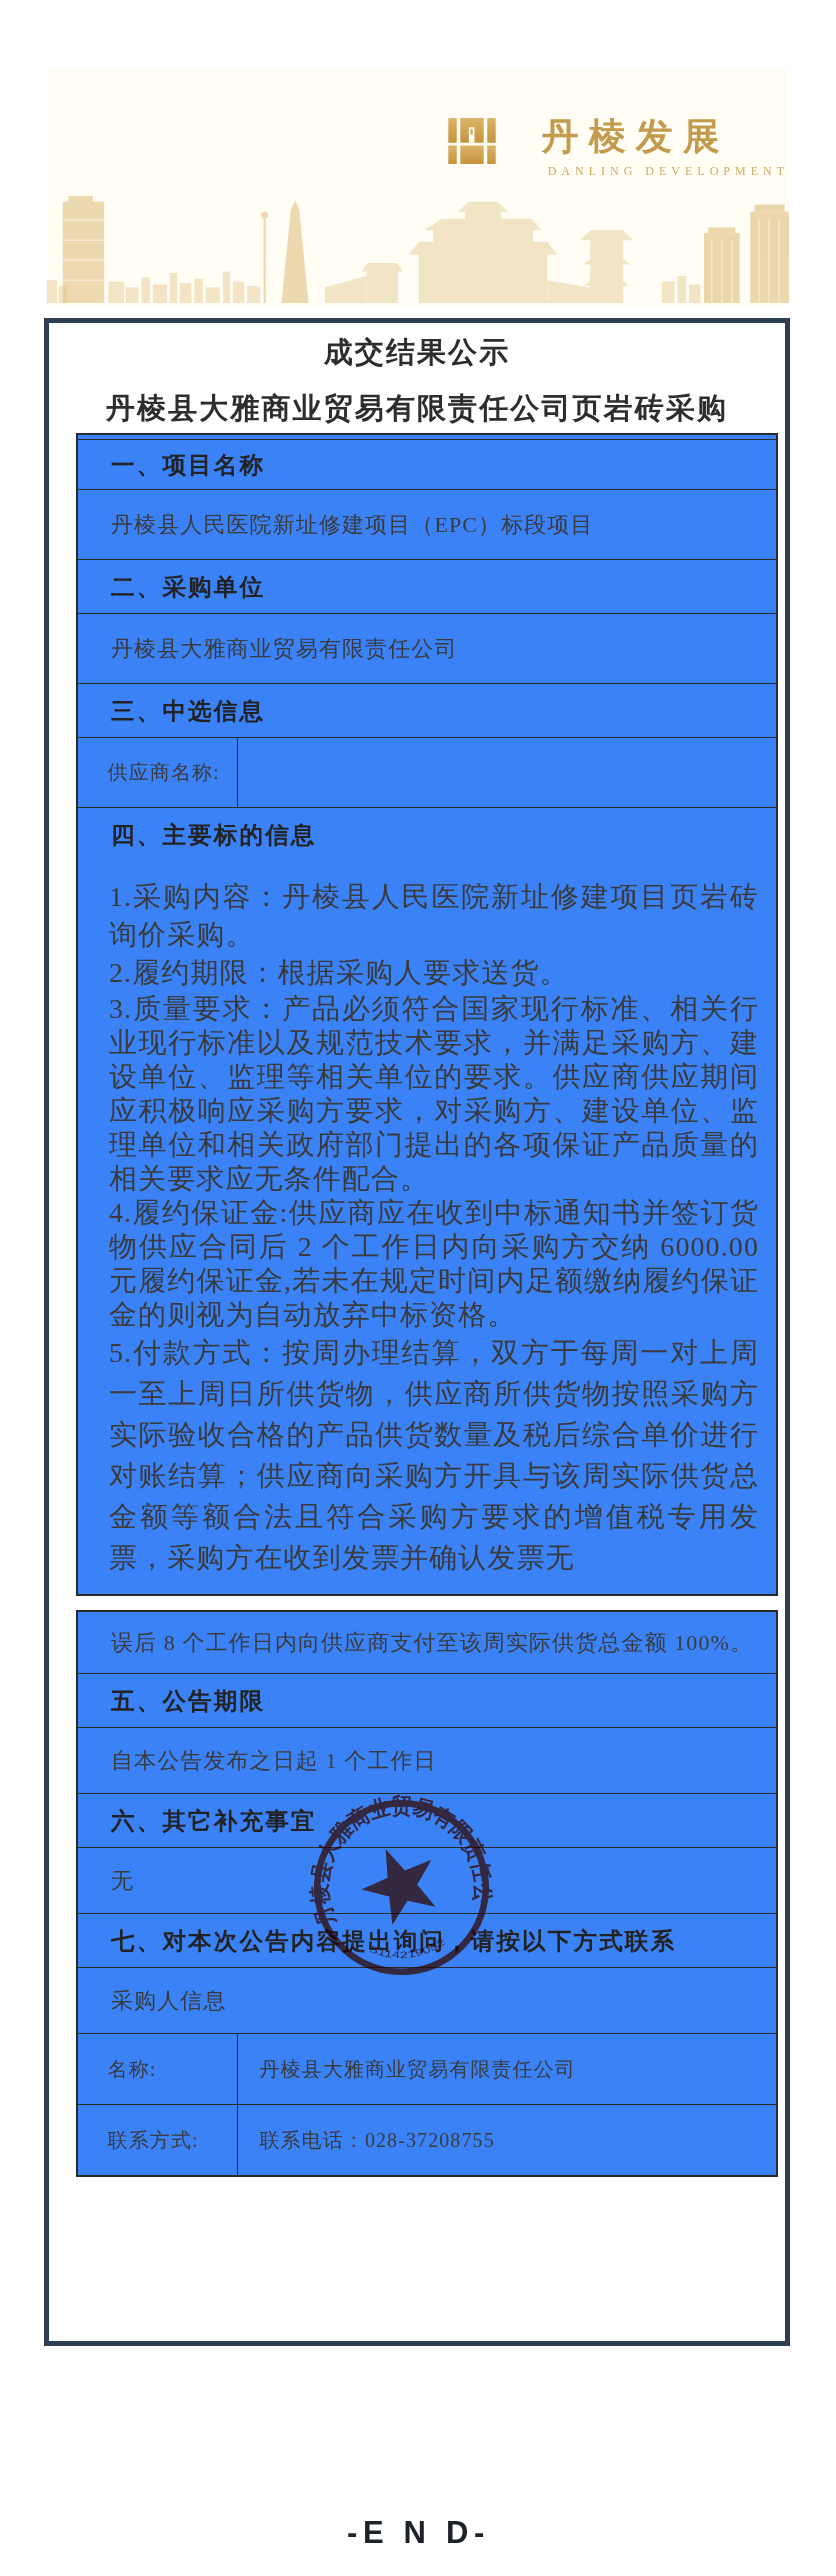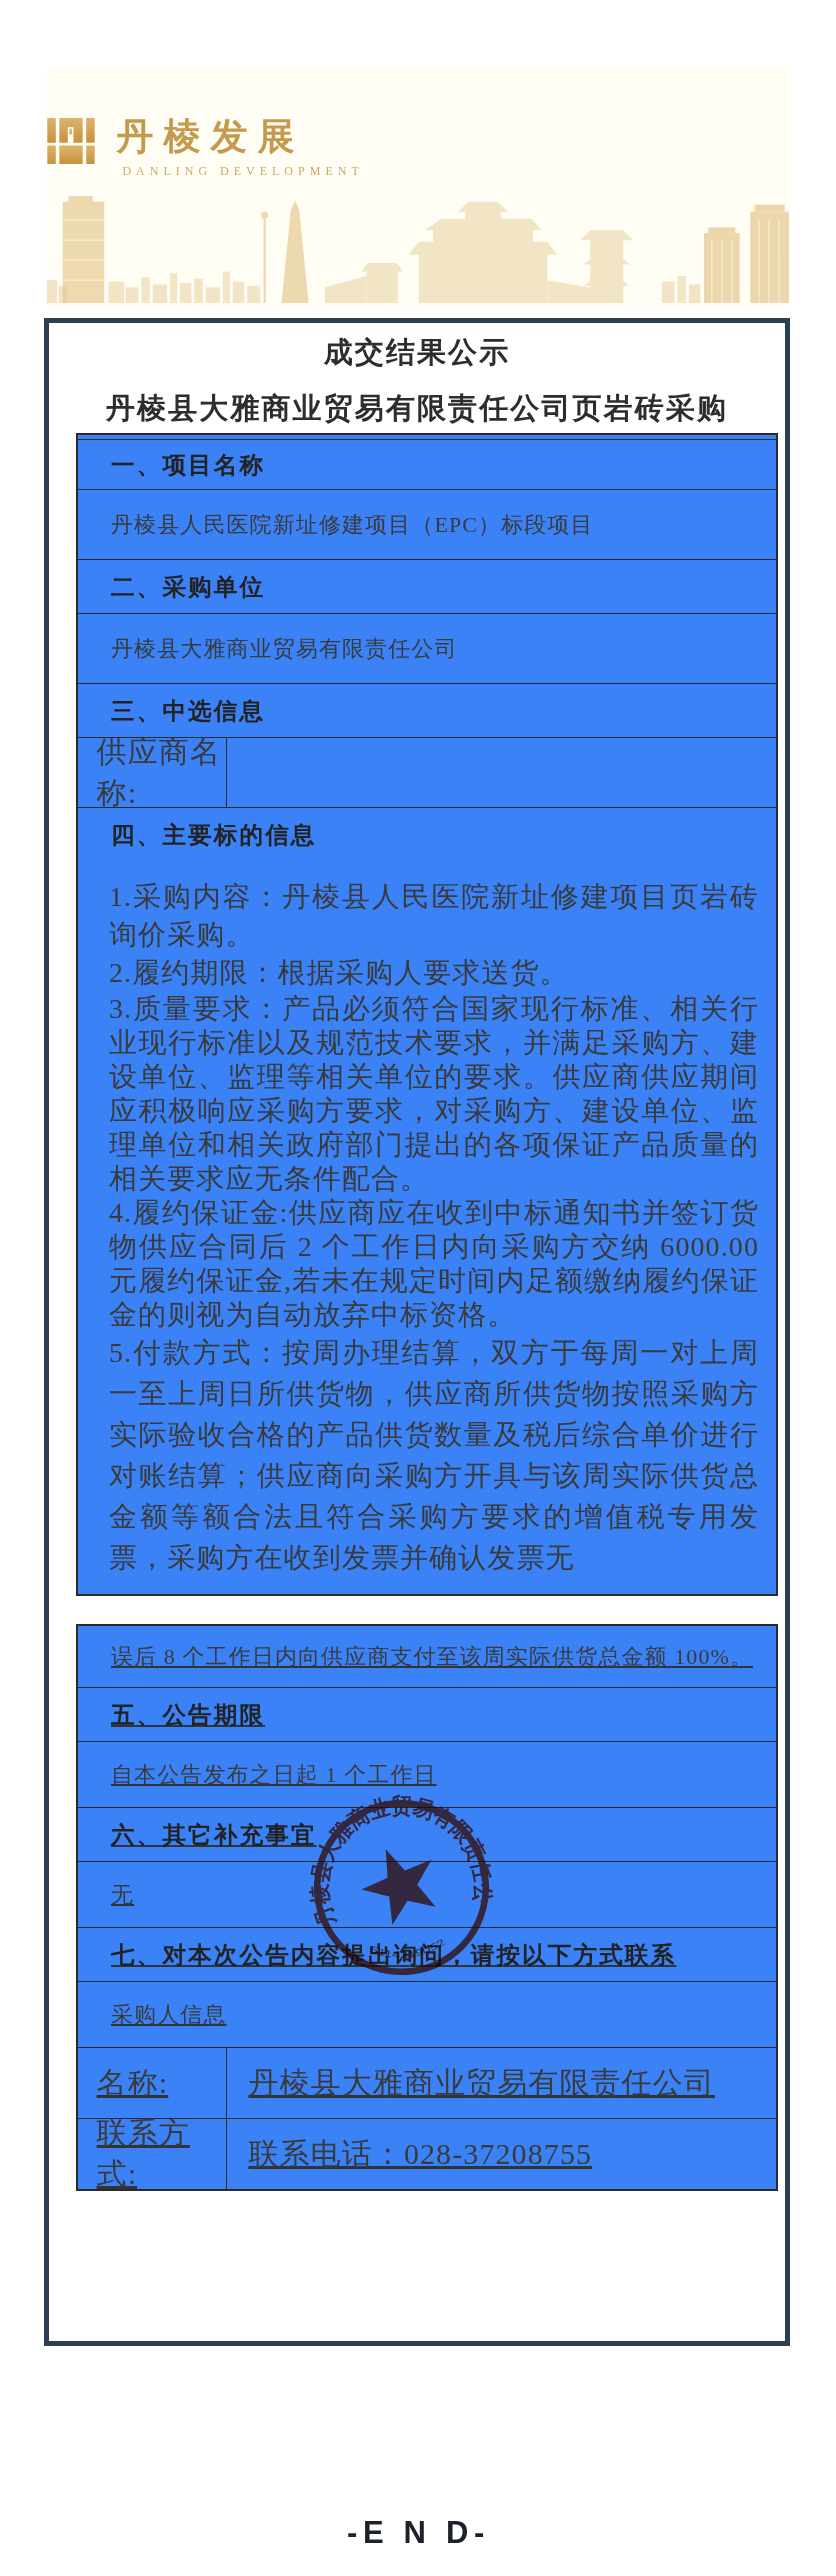"丹棱发展" .logo-row { gap: none -> 24px; justify-content: flex-start -> flex-end }
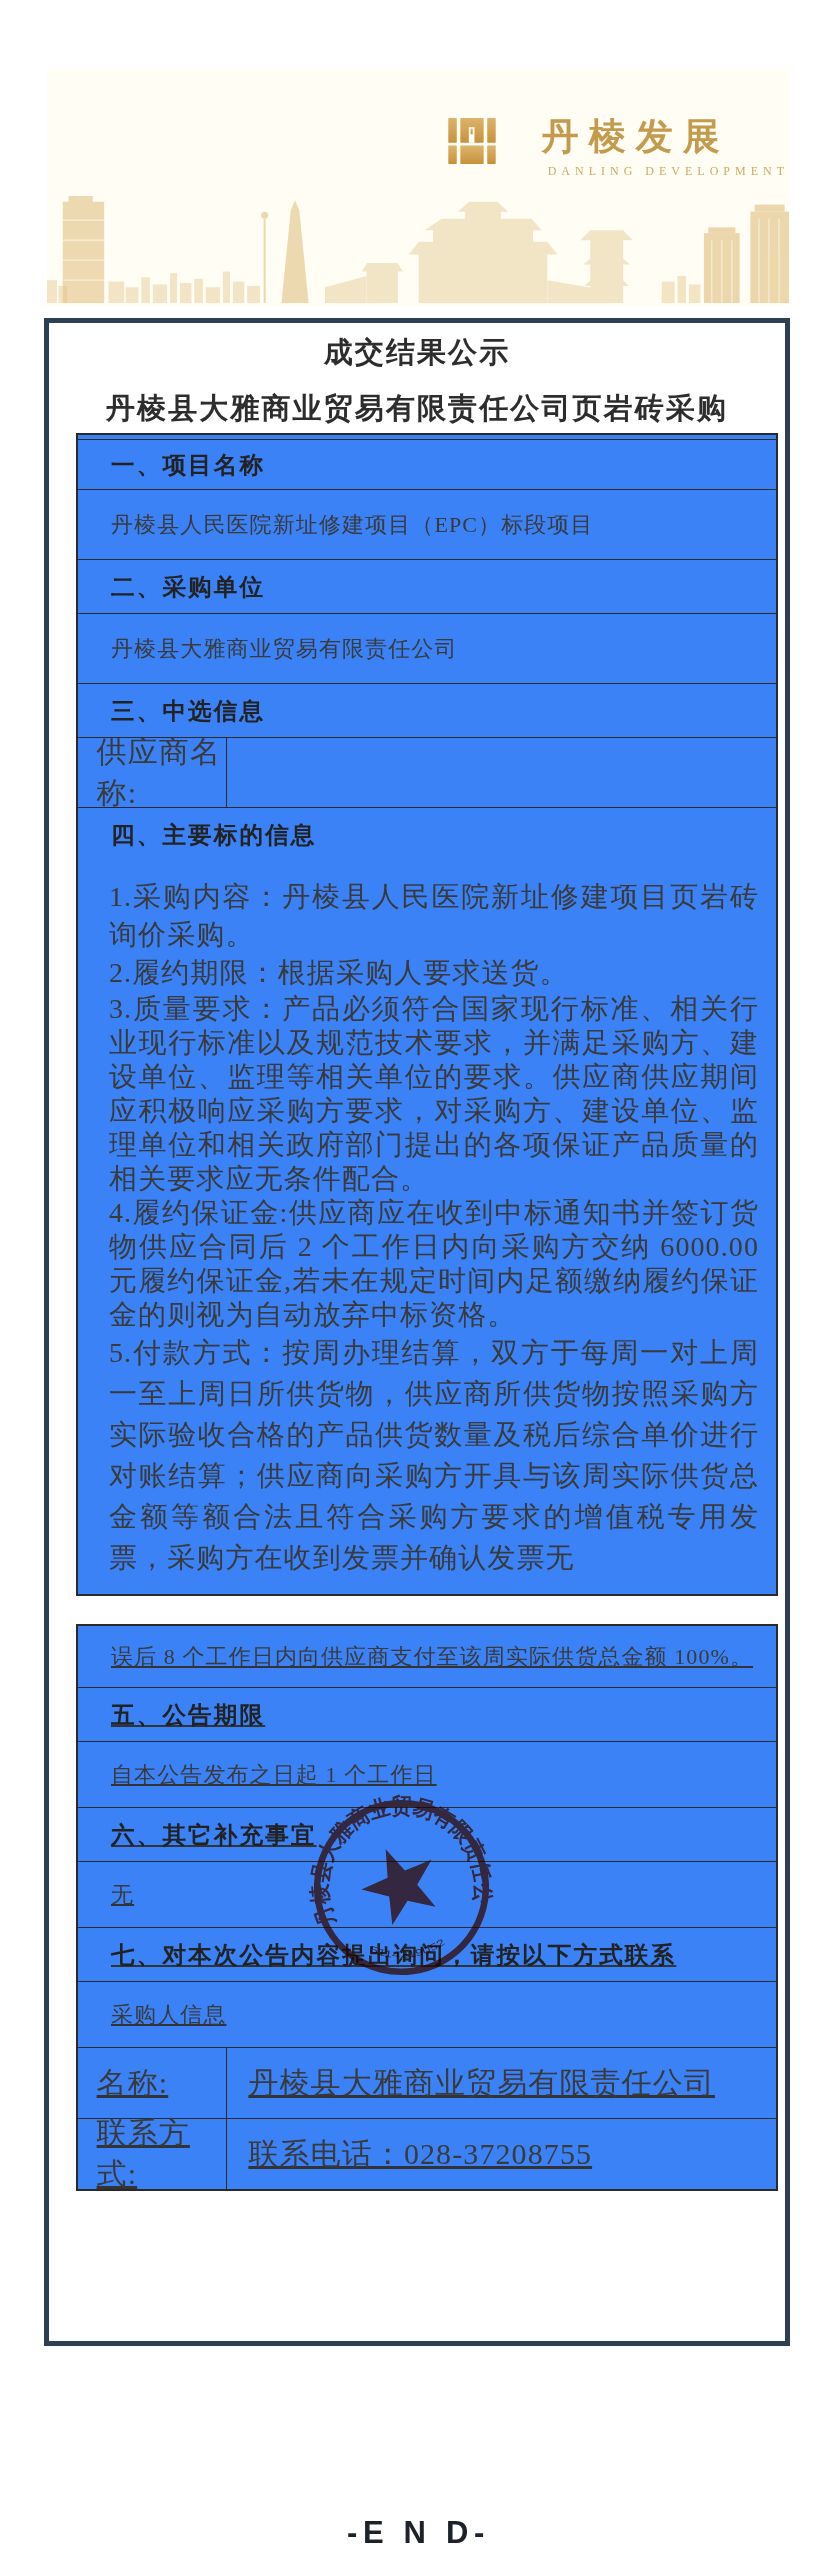"供应商名称:" .row.split { font-size: 30px -> 20px; padding-left: 0 -> 11px }
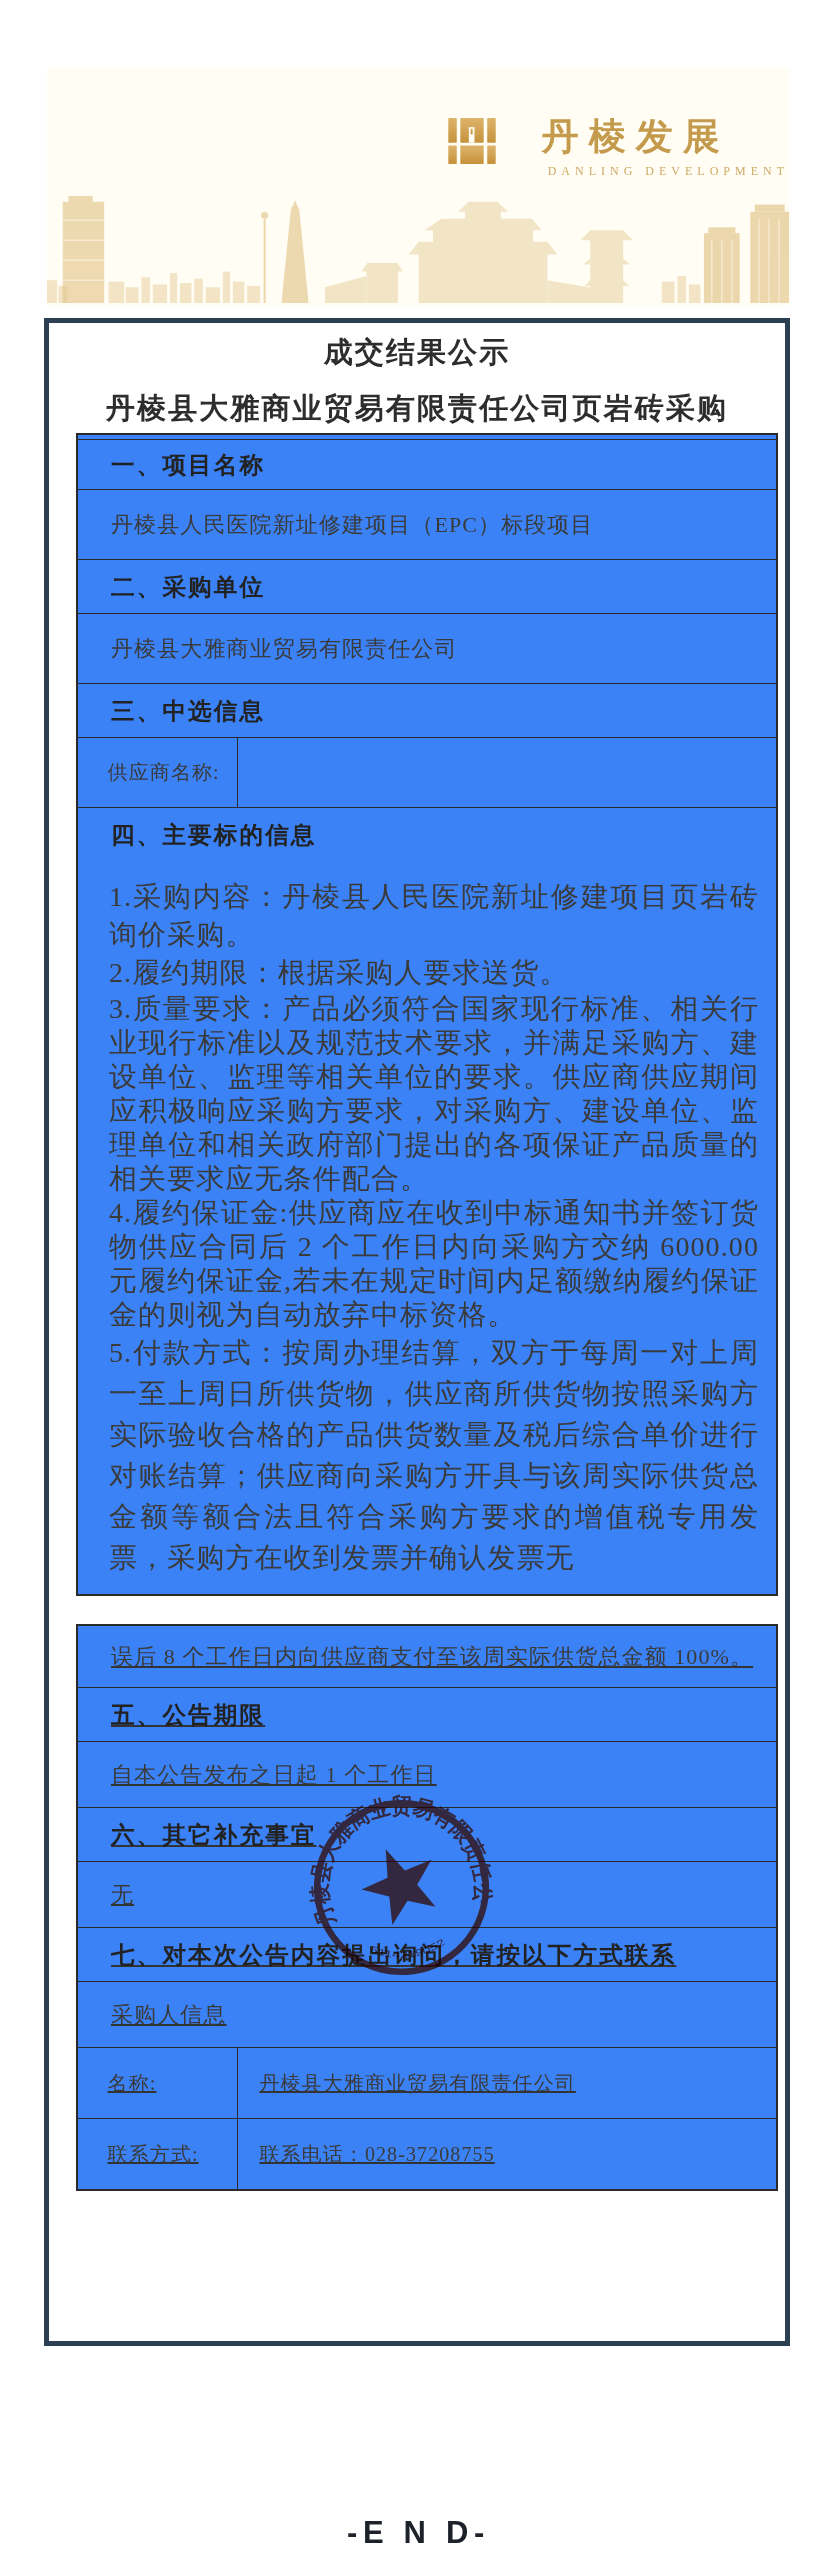"误后 8 个工作日内向供应商支付至该周实际供货总金额 100%。" .tbl2 { margin-top: 28px -> 14px; text-decoration: underline -> none }
